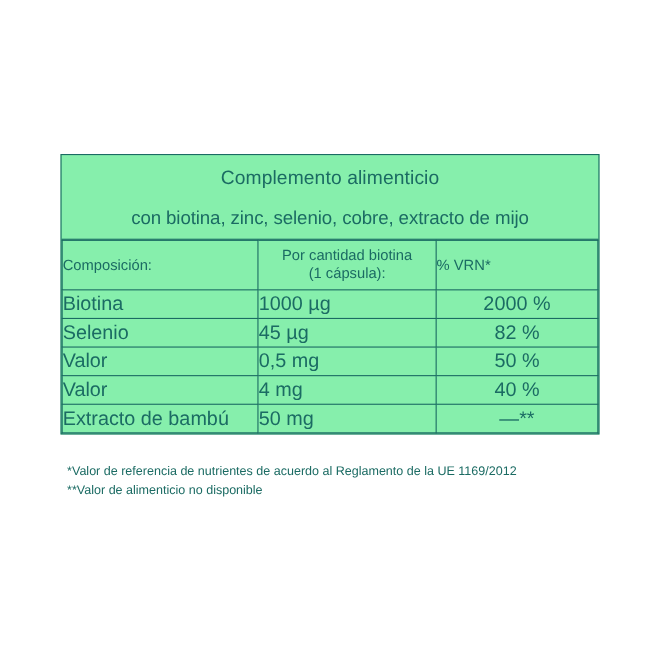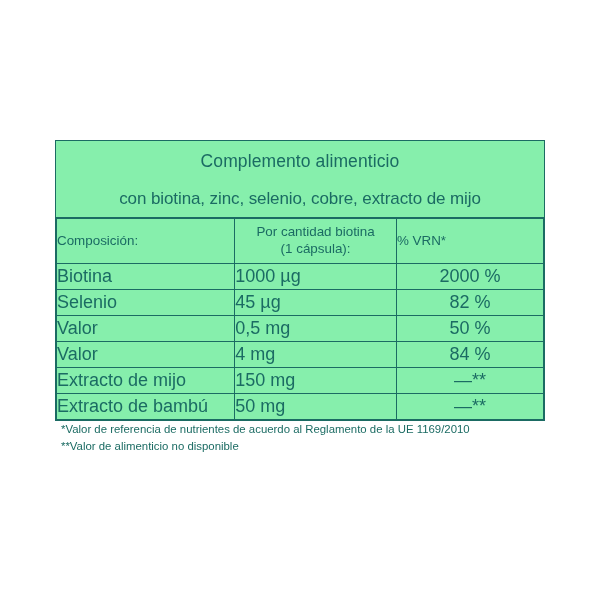"84 %" td.c-vrn { text: 84 -> 40 }
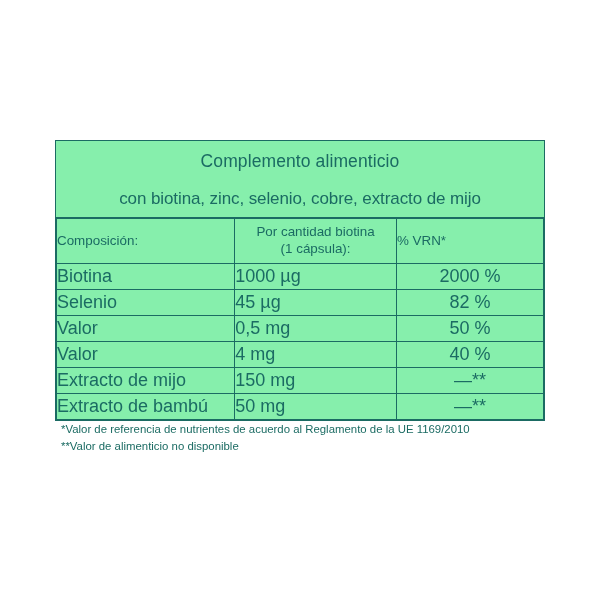"Extracto de mijo" tr.row { html: <tr> <td>Extracto de mijo</td> <td>150 mg</td> <td>—**</td> </tr> -> none }
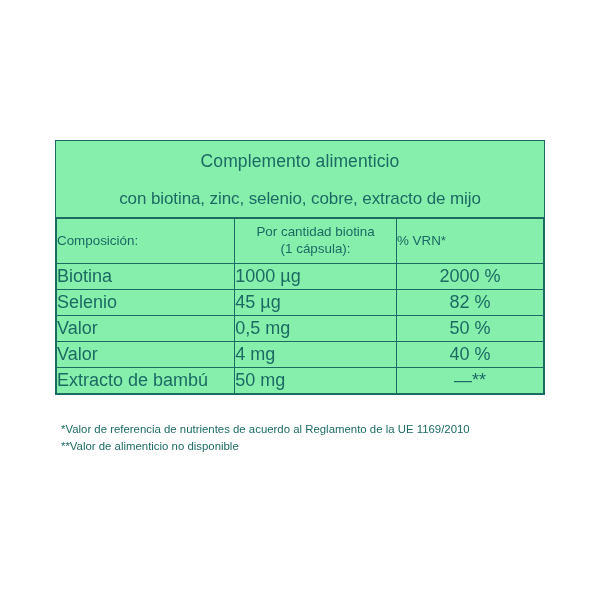"*Valor de referencia de nutrientes" div { text: 1169/2010 -> 1169/2012 }
